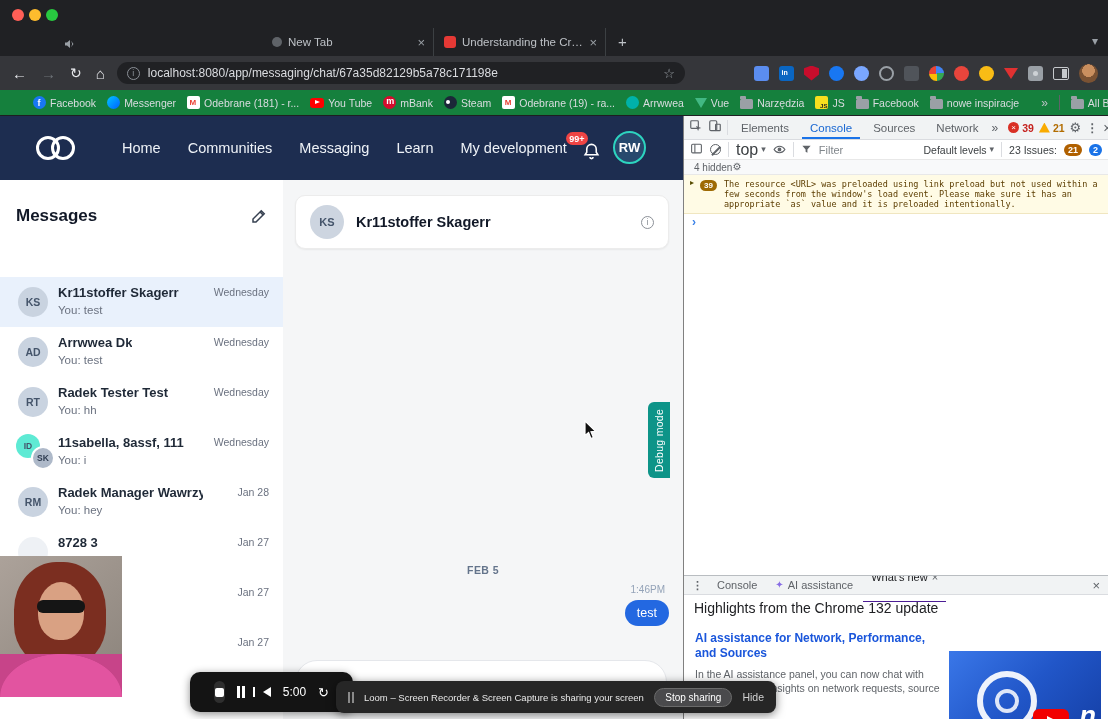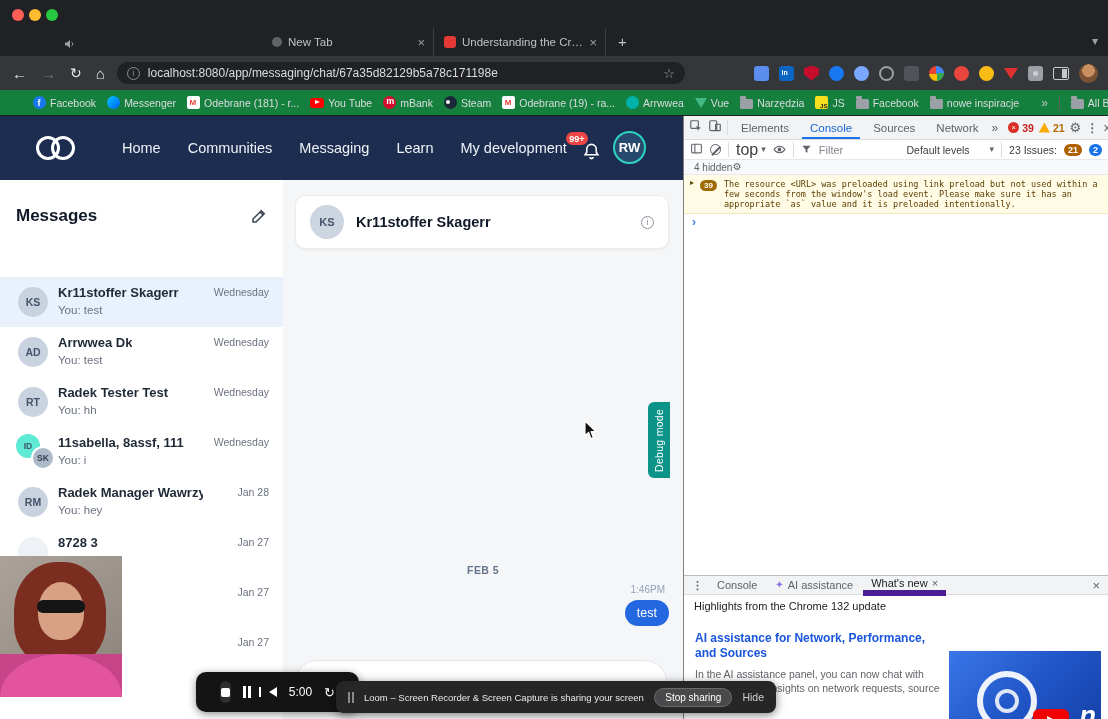"Default levels" span.flex { gap: 20px -> 3px }
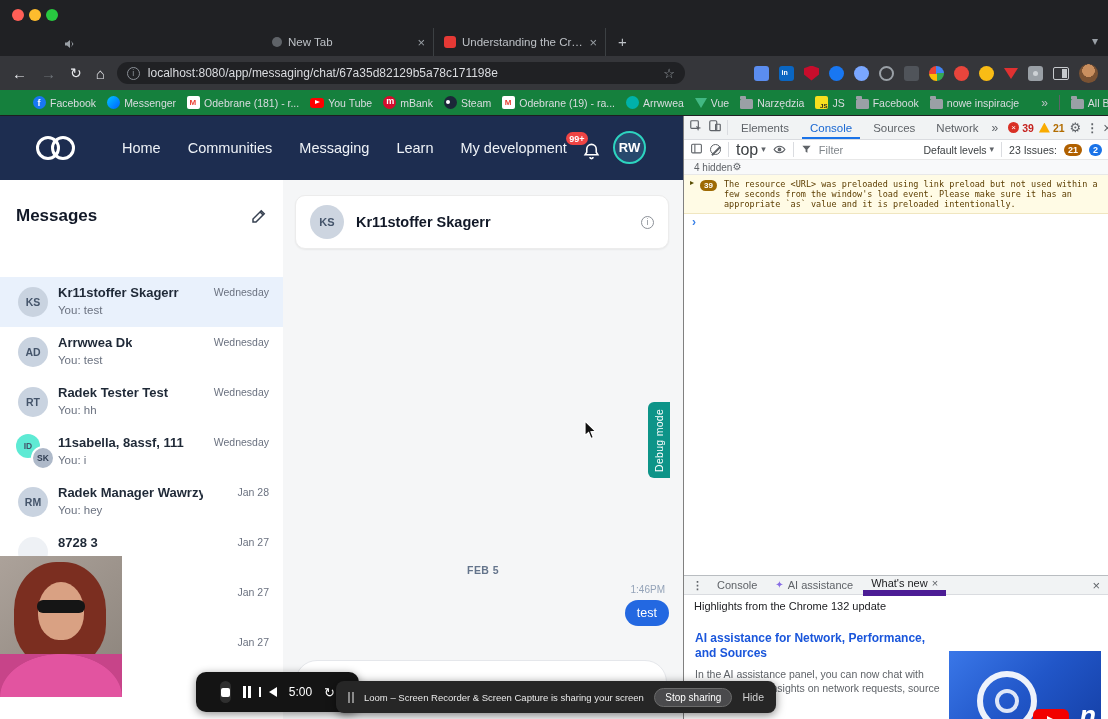"What's new" .drawtab.active { border-bottom: 6px solid #4c1d95 -> 1px solid #4c1d95; padding-bottom: 1px -> 18px }
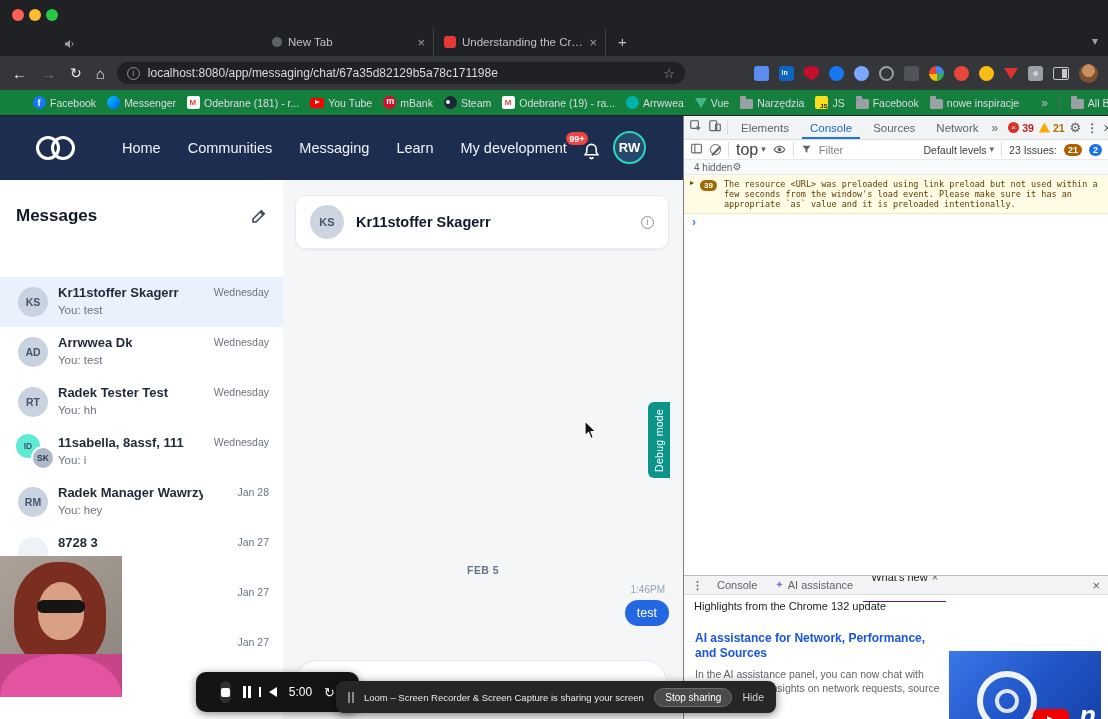"Highlights from the Chrome 132" span.abs { font-size: 11px -> 14px }
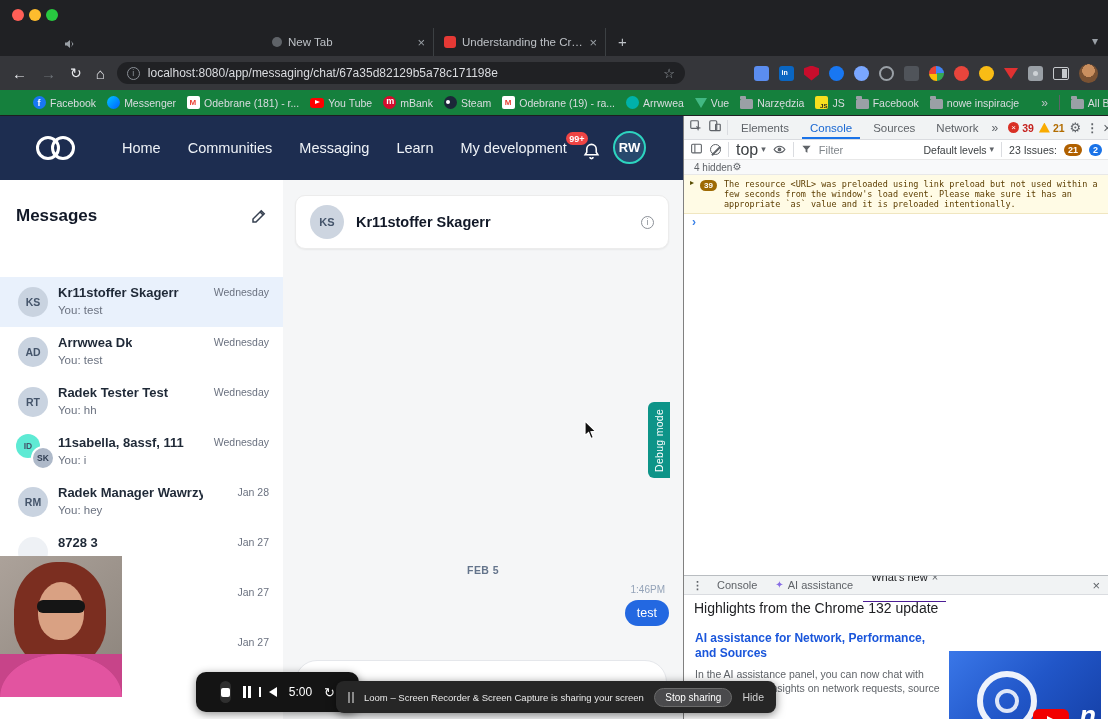"5:00" div.abs { left: 196px -> 190px }
